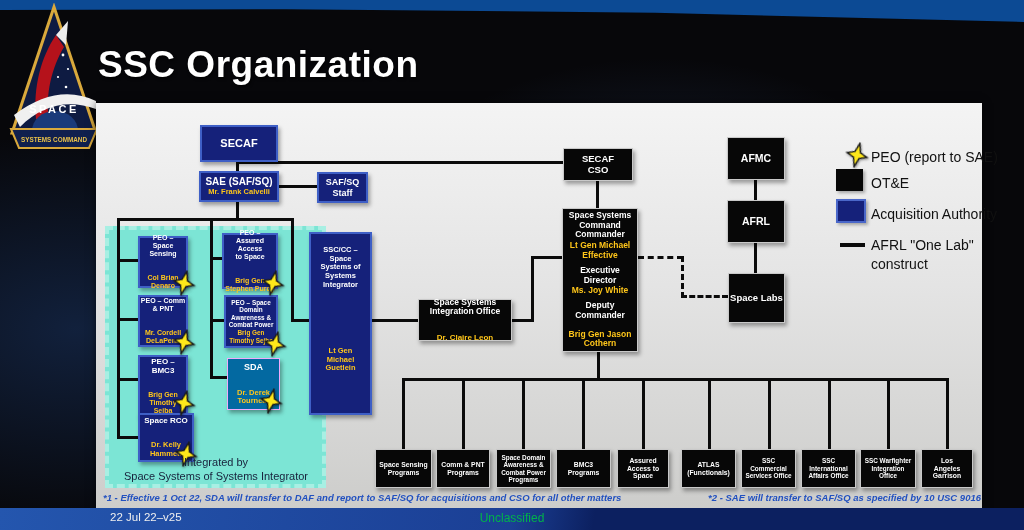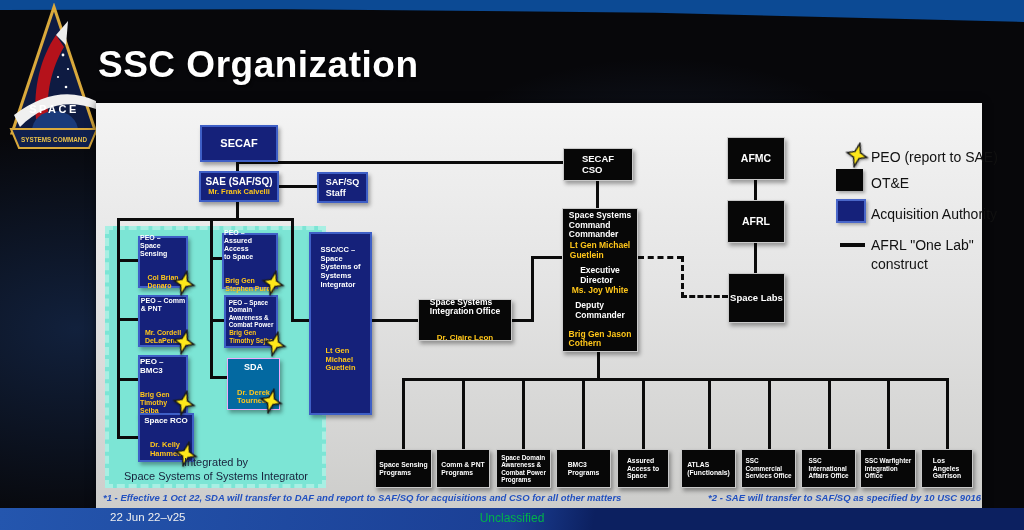"SECAF" .box { text-align: none -> center }
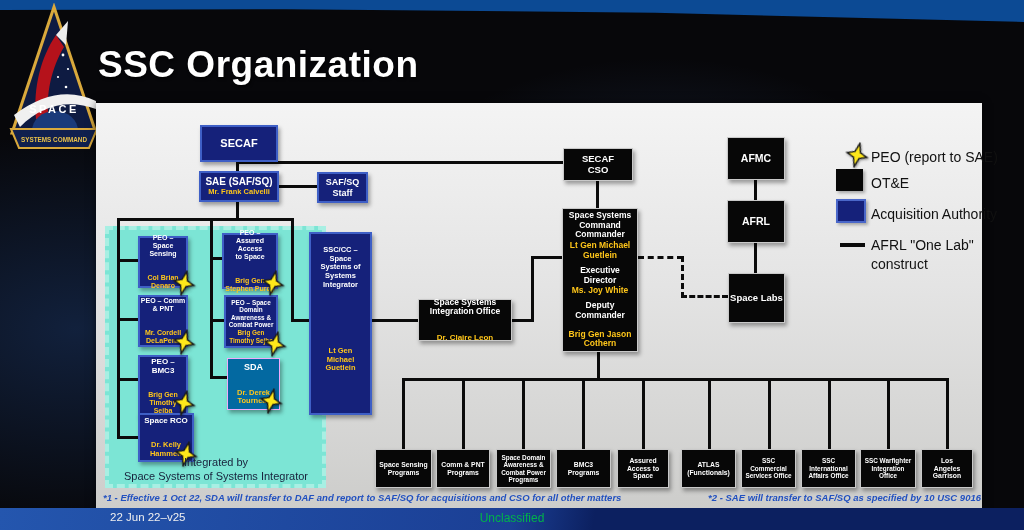"Lt Gen Michael" div.n { text: Guetlein -> Effective }
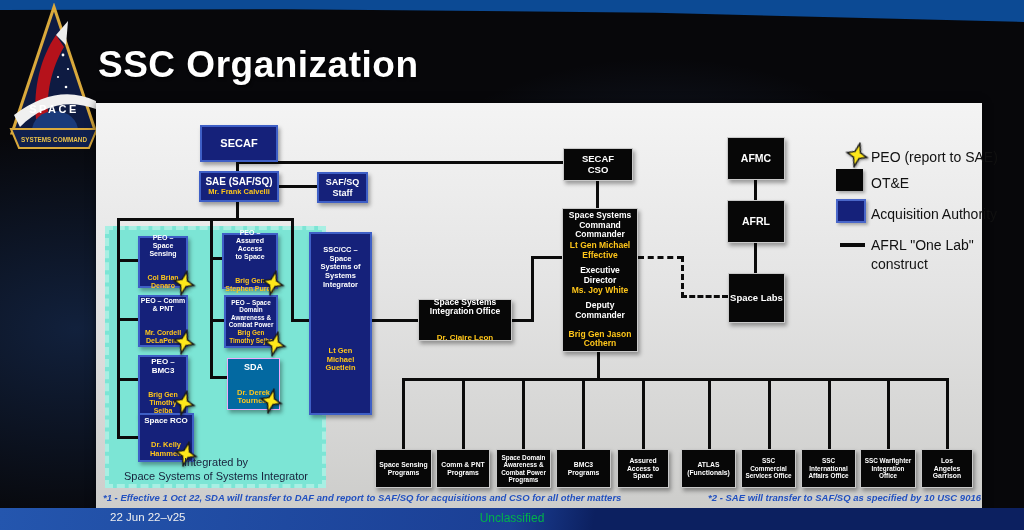"22 Jun 22–v25" div.date { text: Jun -> Jul }
